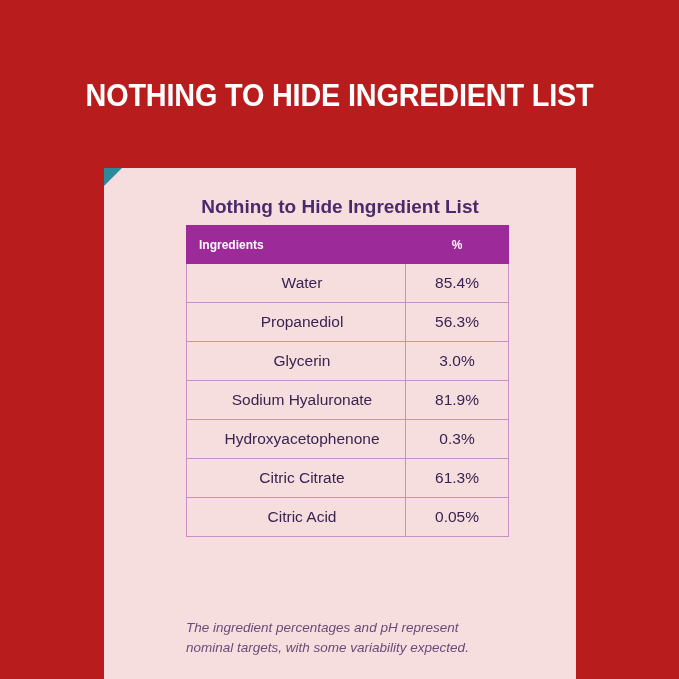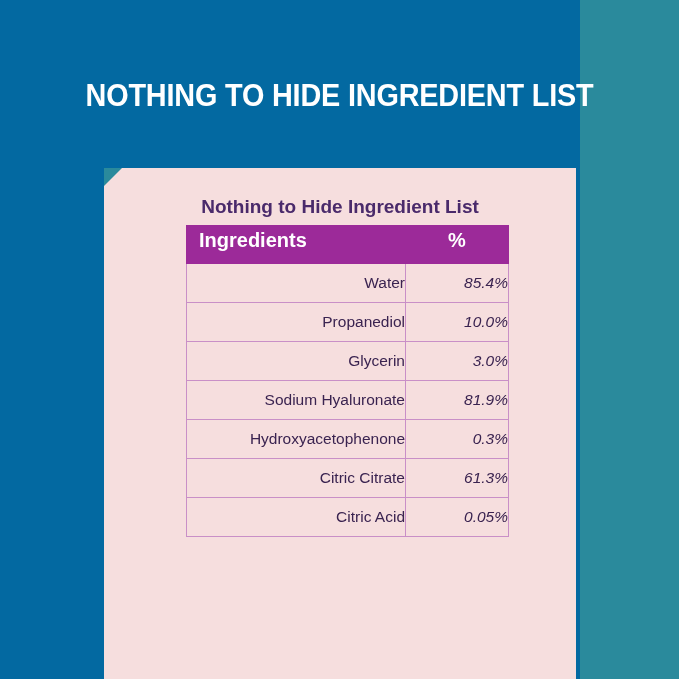"NOTHING TO HIDE INGREDIENT LIST" .page { background: #0369a1 -> #b91c1c; width: 580px -> 679px }
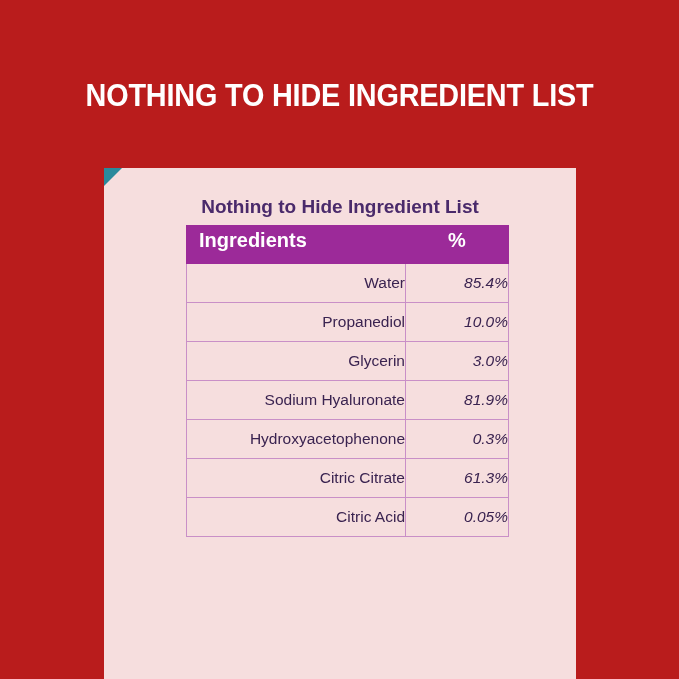"Ingredients" table.ingredients th { font-size: 20px -> 12px; padding: 3px 0 11px 0 -> 12px 0 11px 0 }
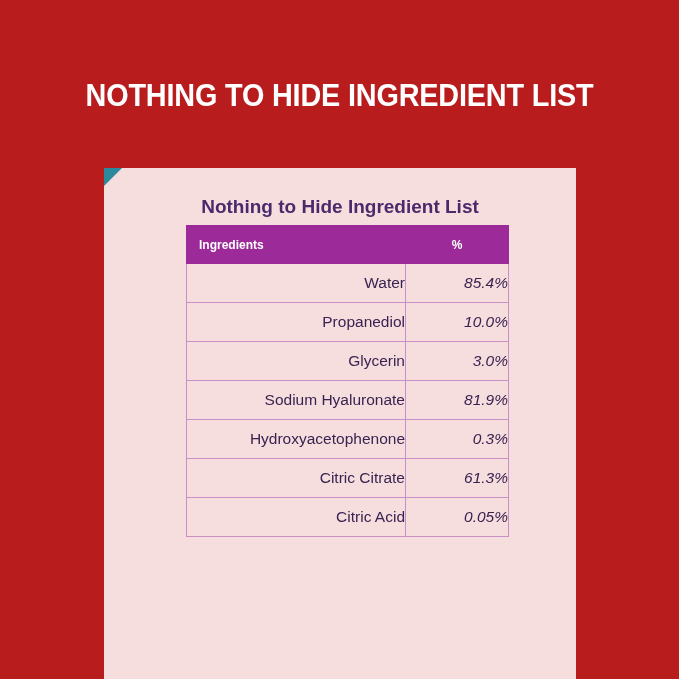"Water" table.ingredients td.name { text-align: right -> center }
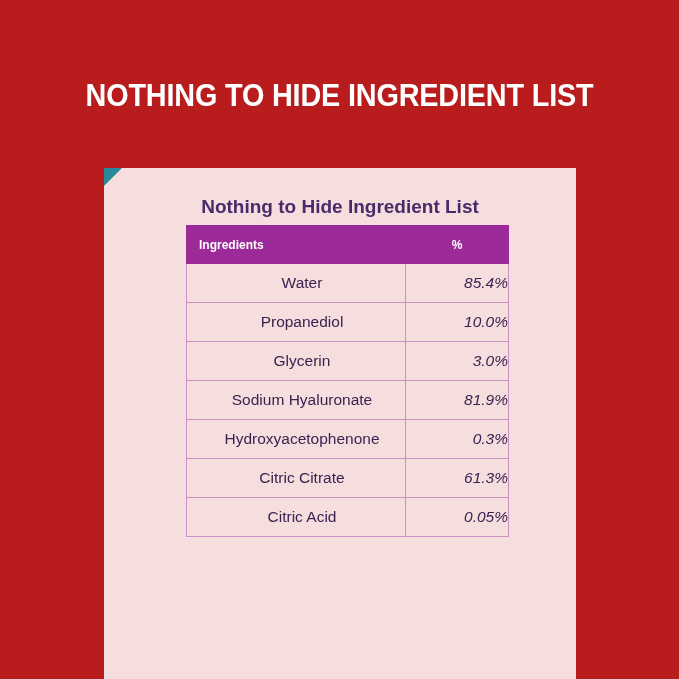"85.4%" table.ingredients td.pct { font-style: italic -> none; text-align: right -> center }
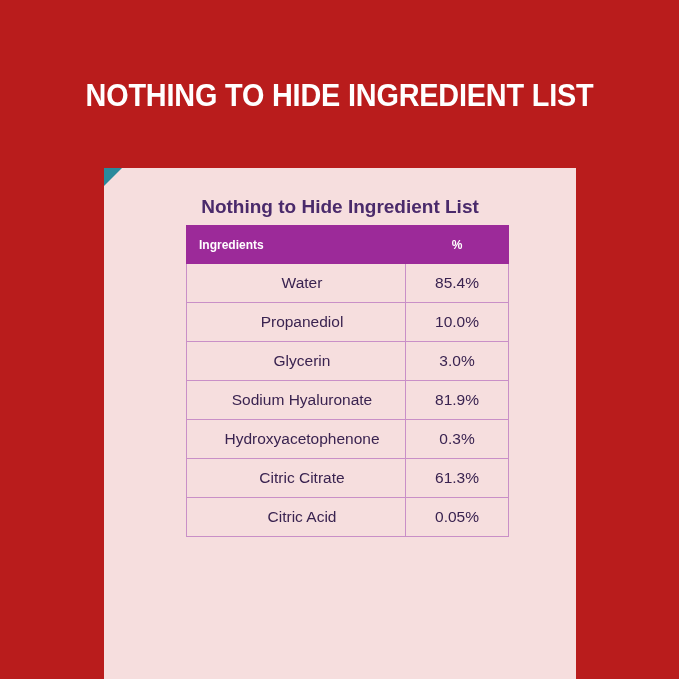"10.0%" td.pct { text: 10.0% -> 56.3% }
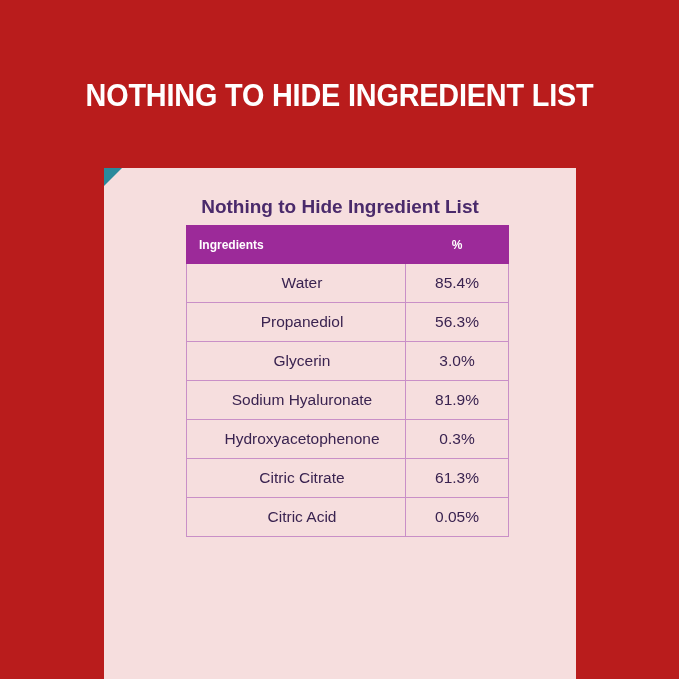"The ingredient percentages and pH" div.footnote { html: none -> <div>The ingredient percentages and pH represent nominal targets, with some variability expected.</div> }
